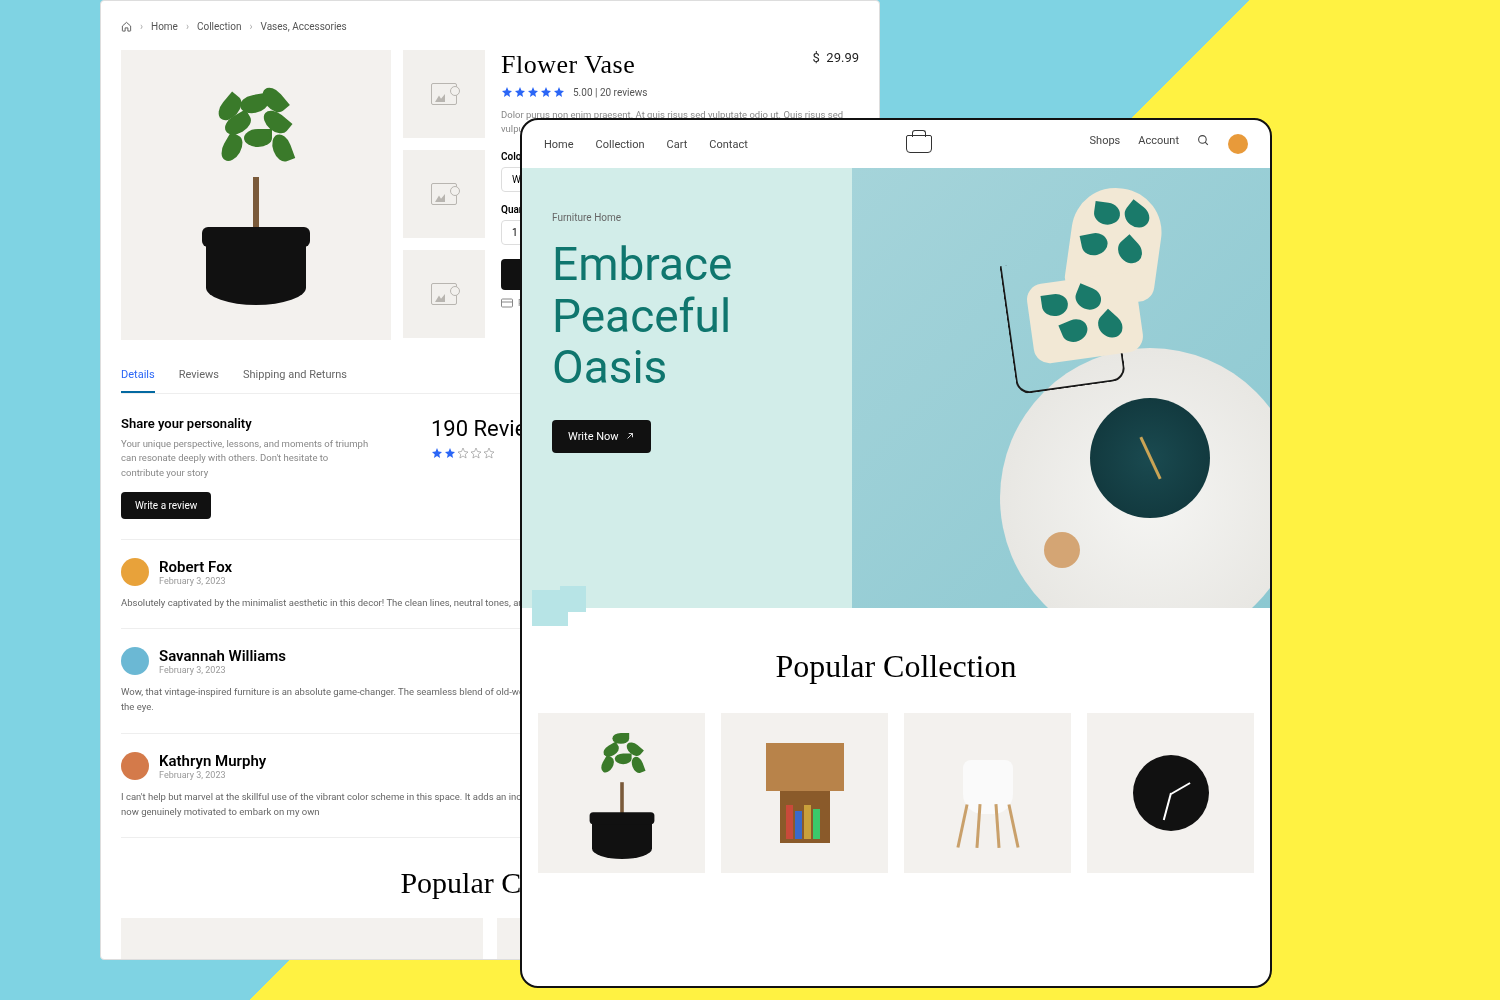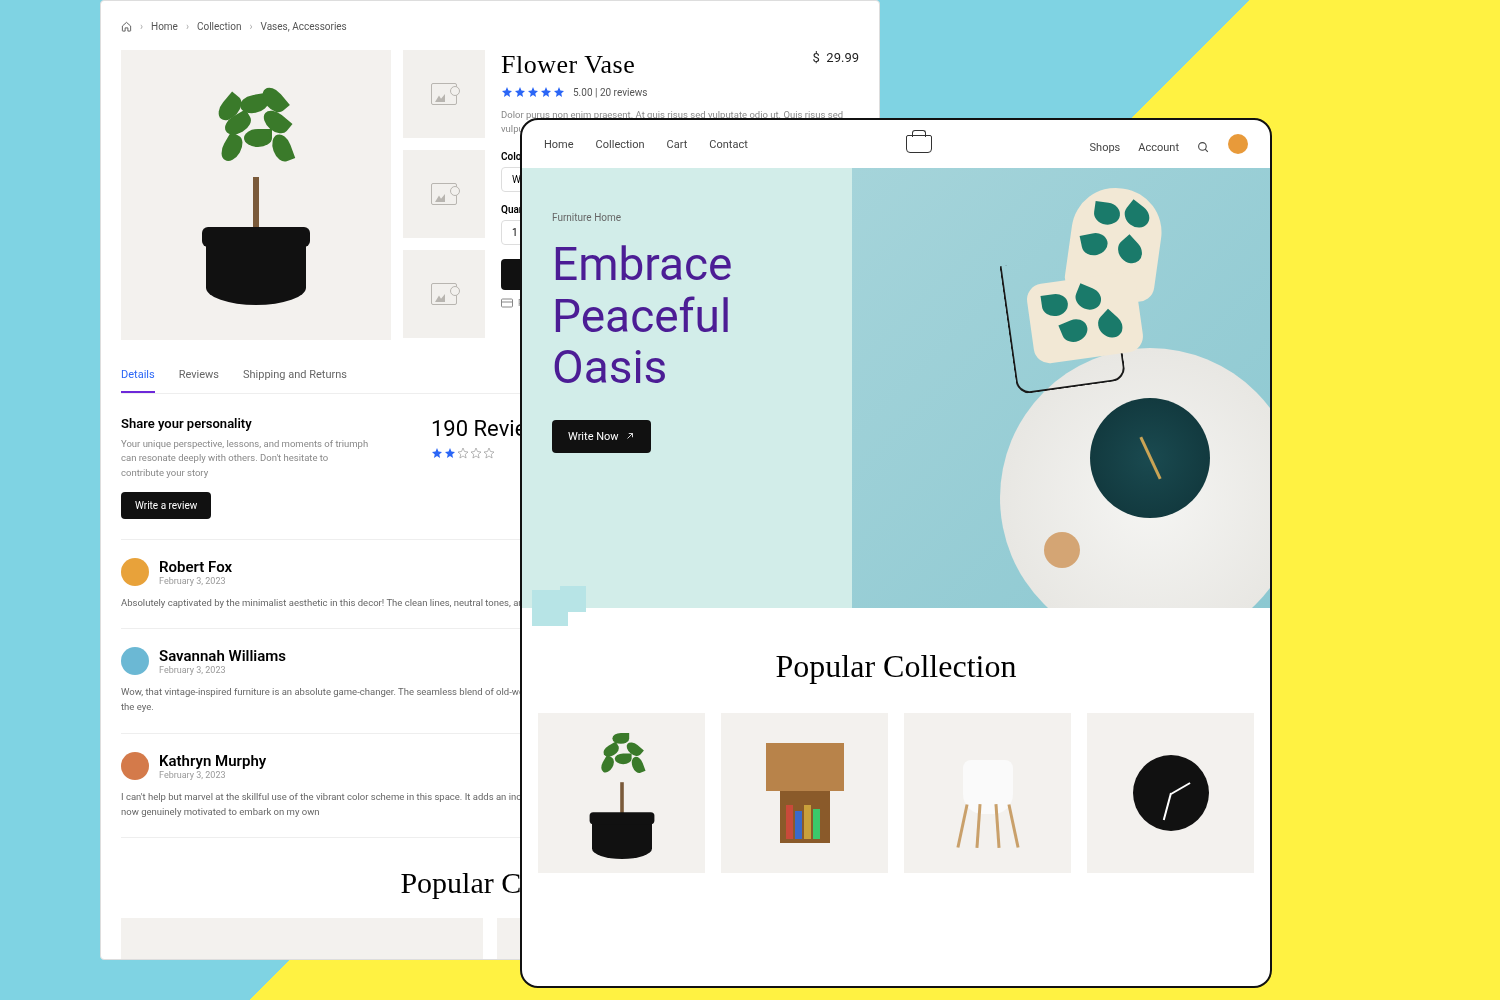"Shops" .nav-r { align-items: flex-end -> flex-start }
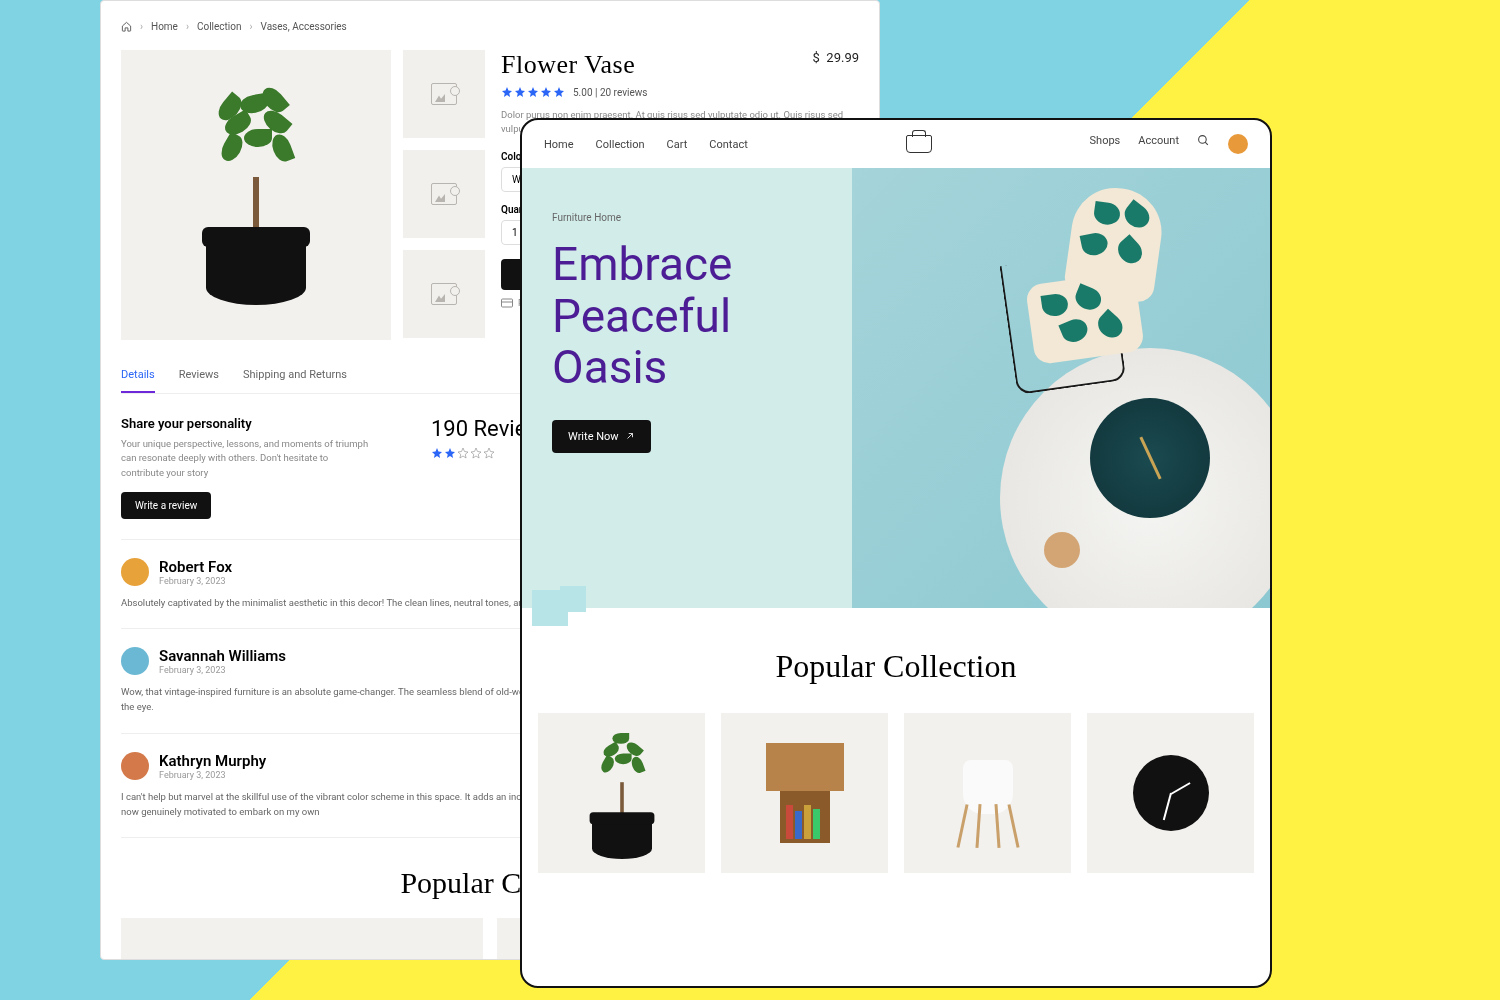"Embrace" .hero-title { color: #4c1d95 -> #0f766e }
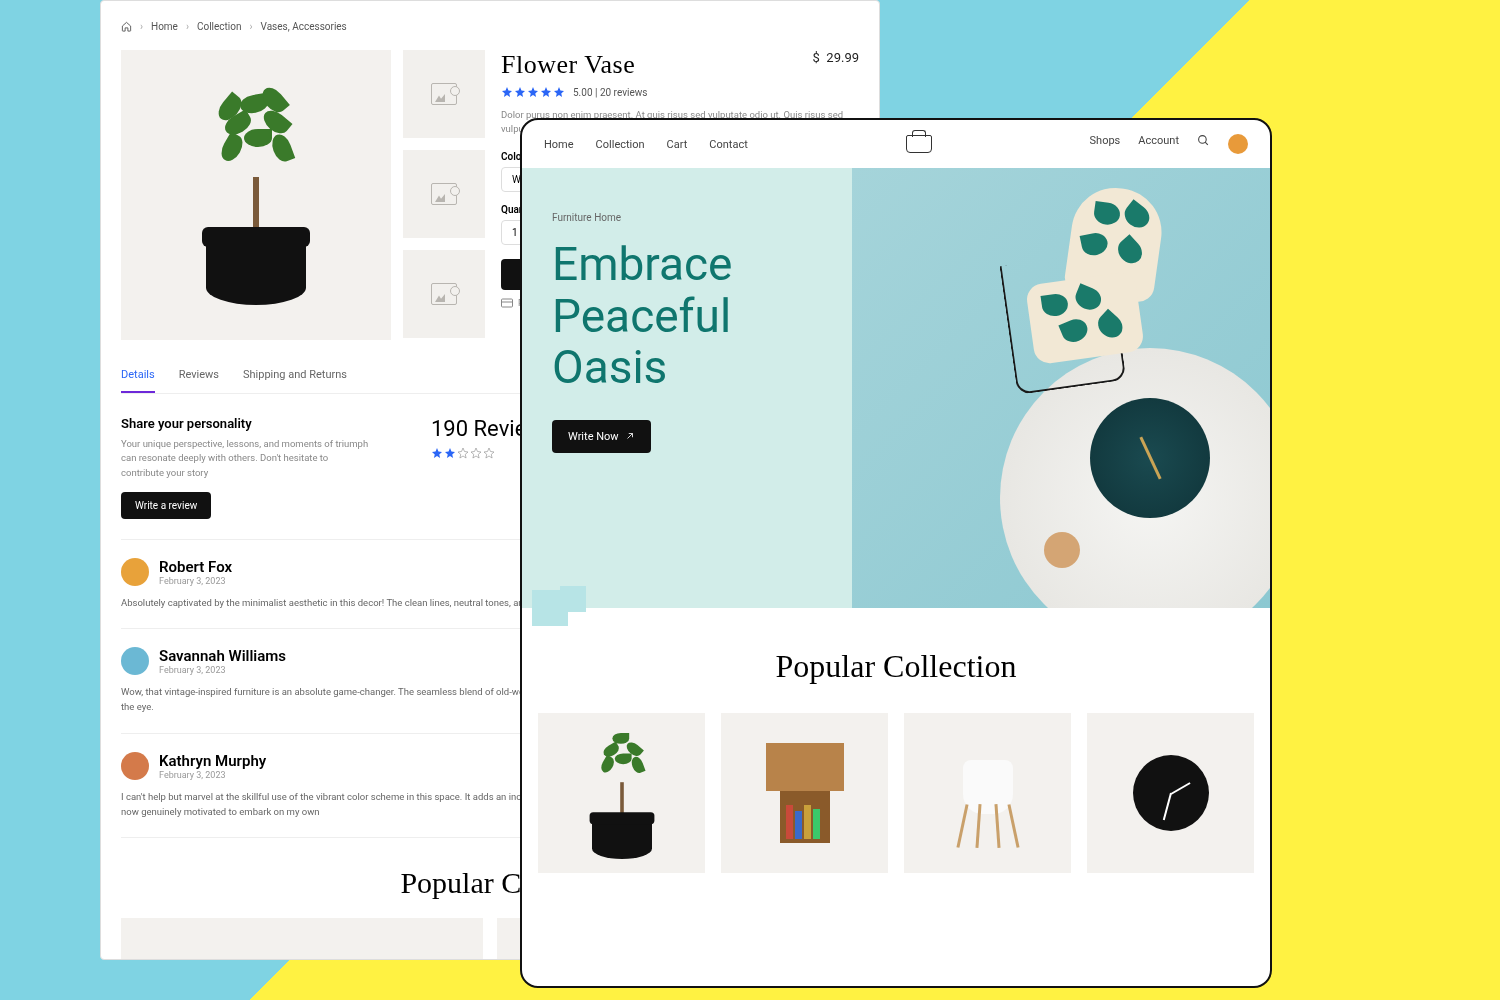"Details" .tab.active { border-bottom: 2px solid #6d28d9 -> 2px solid #0369a1 }
